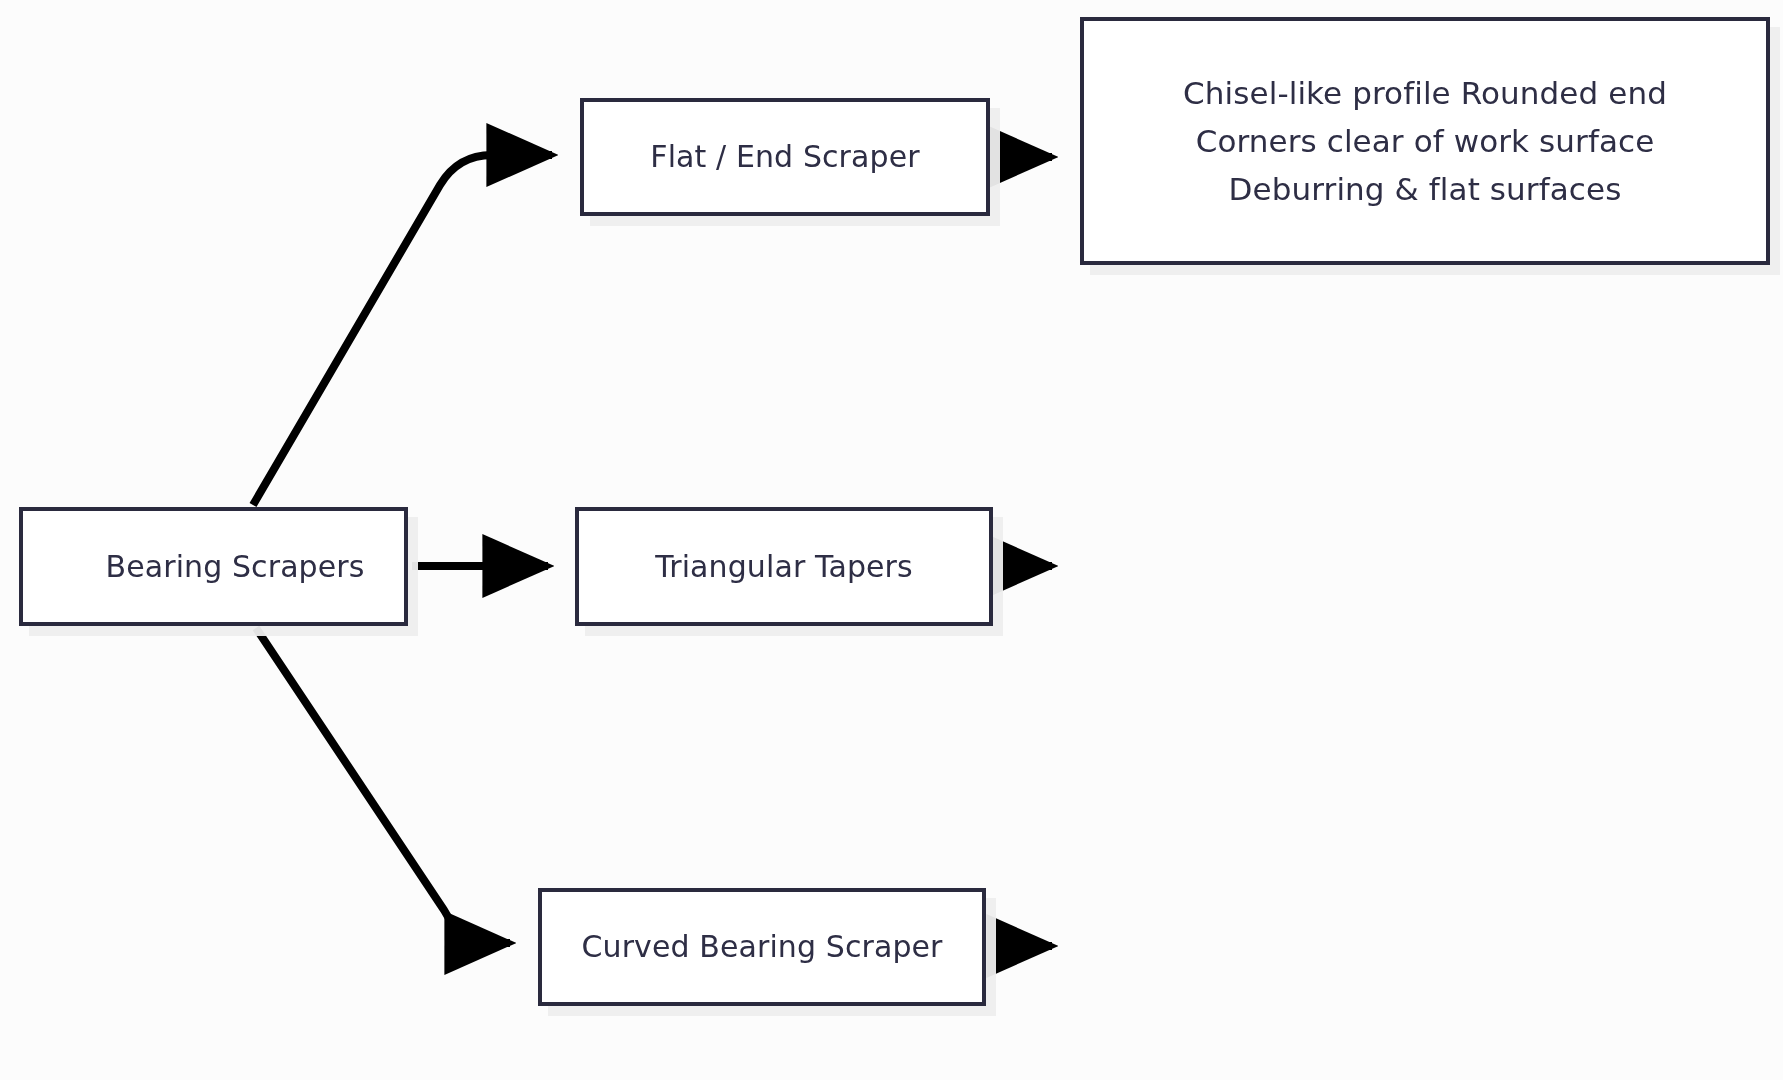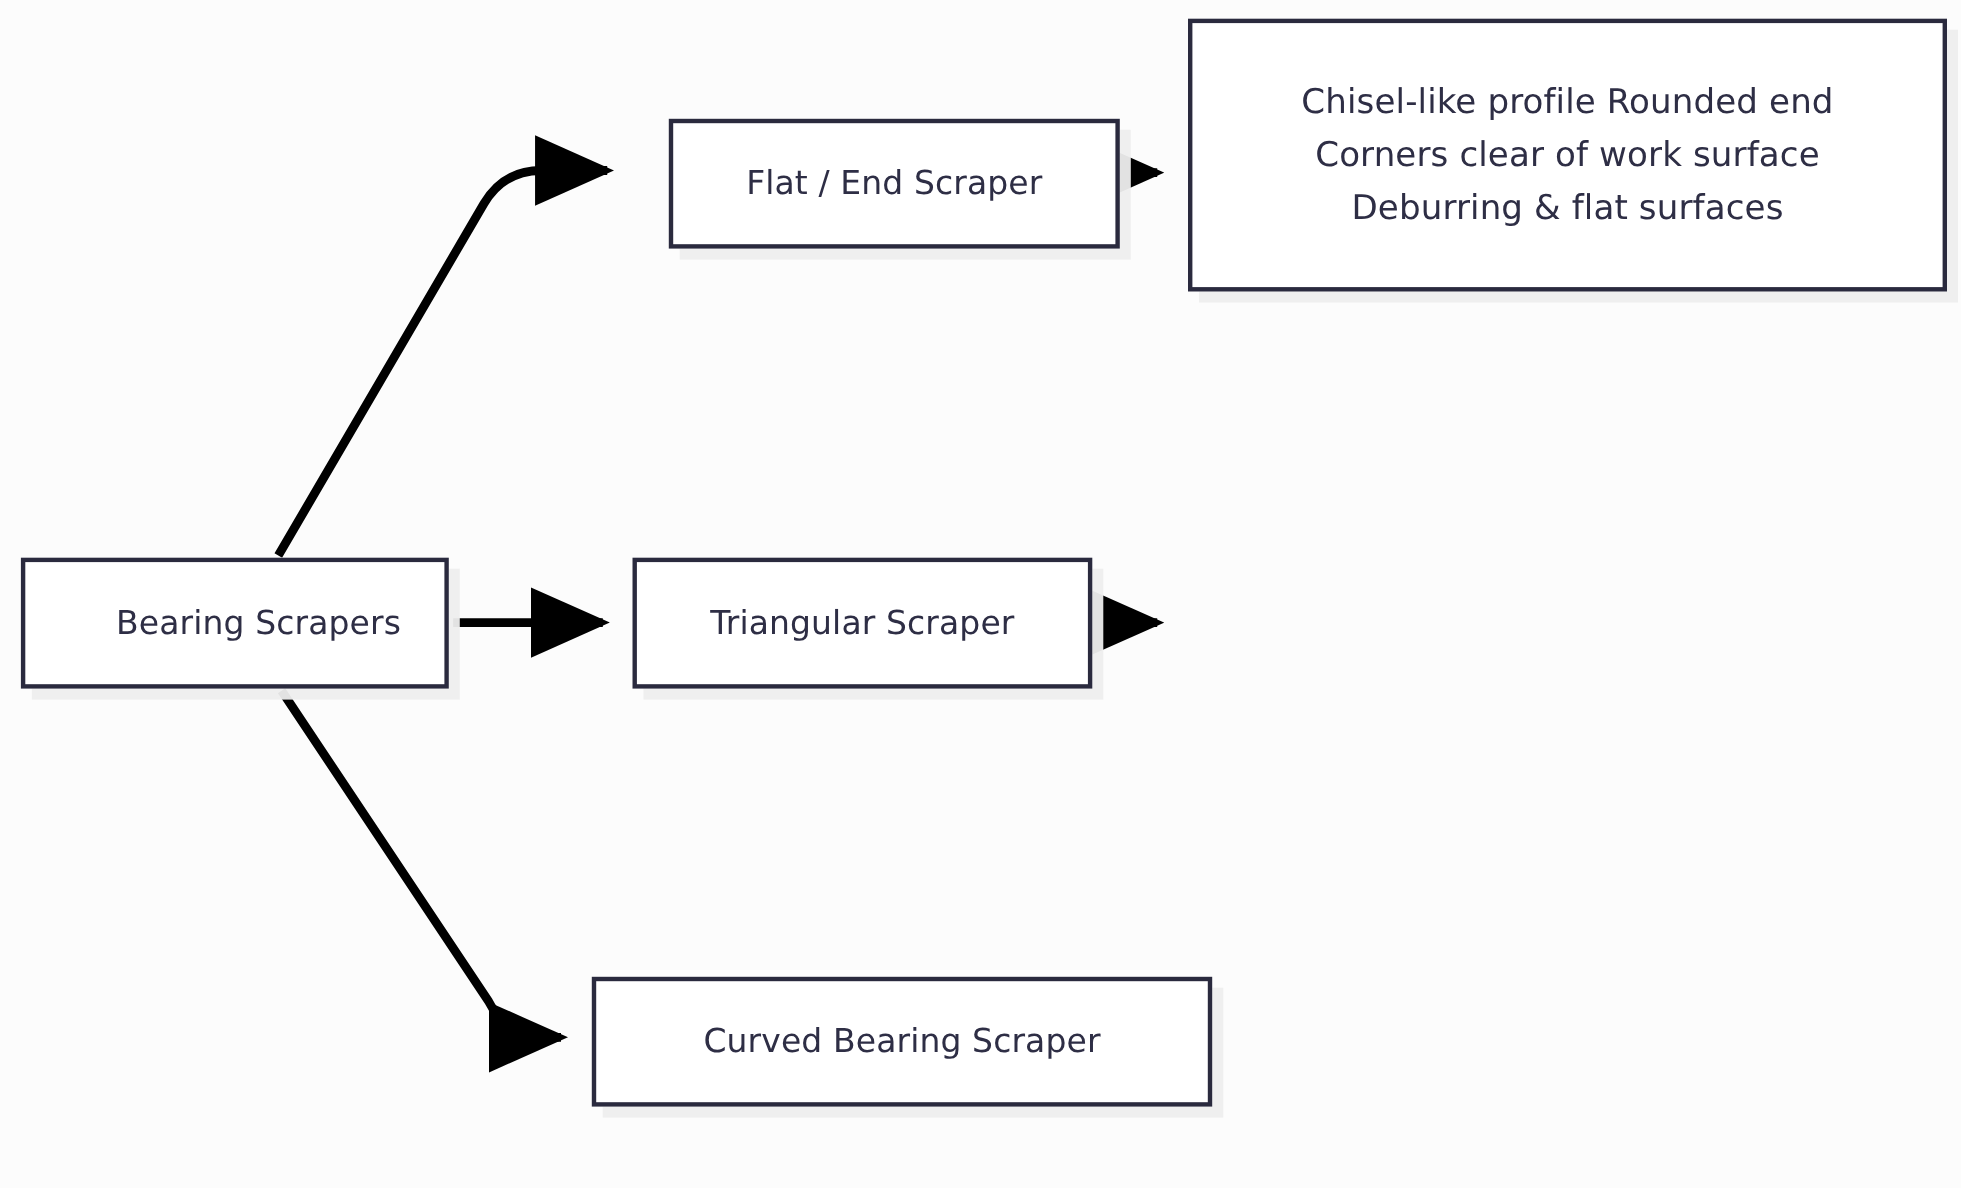"Flat / End Scraper" #node-flat { margin-left: 28px -> none; top: 108px -> 98px }
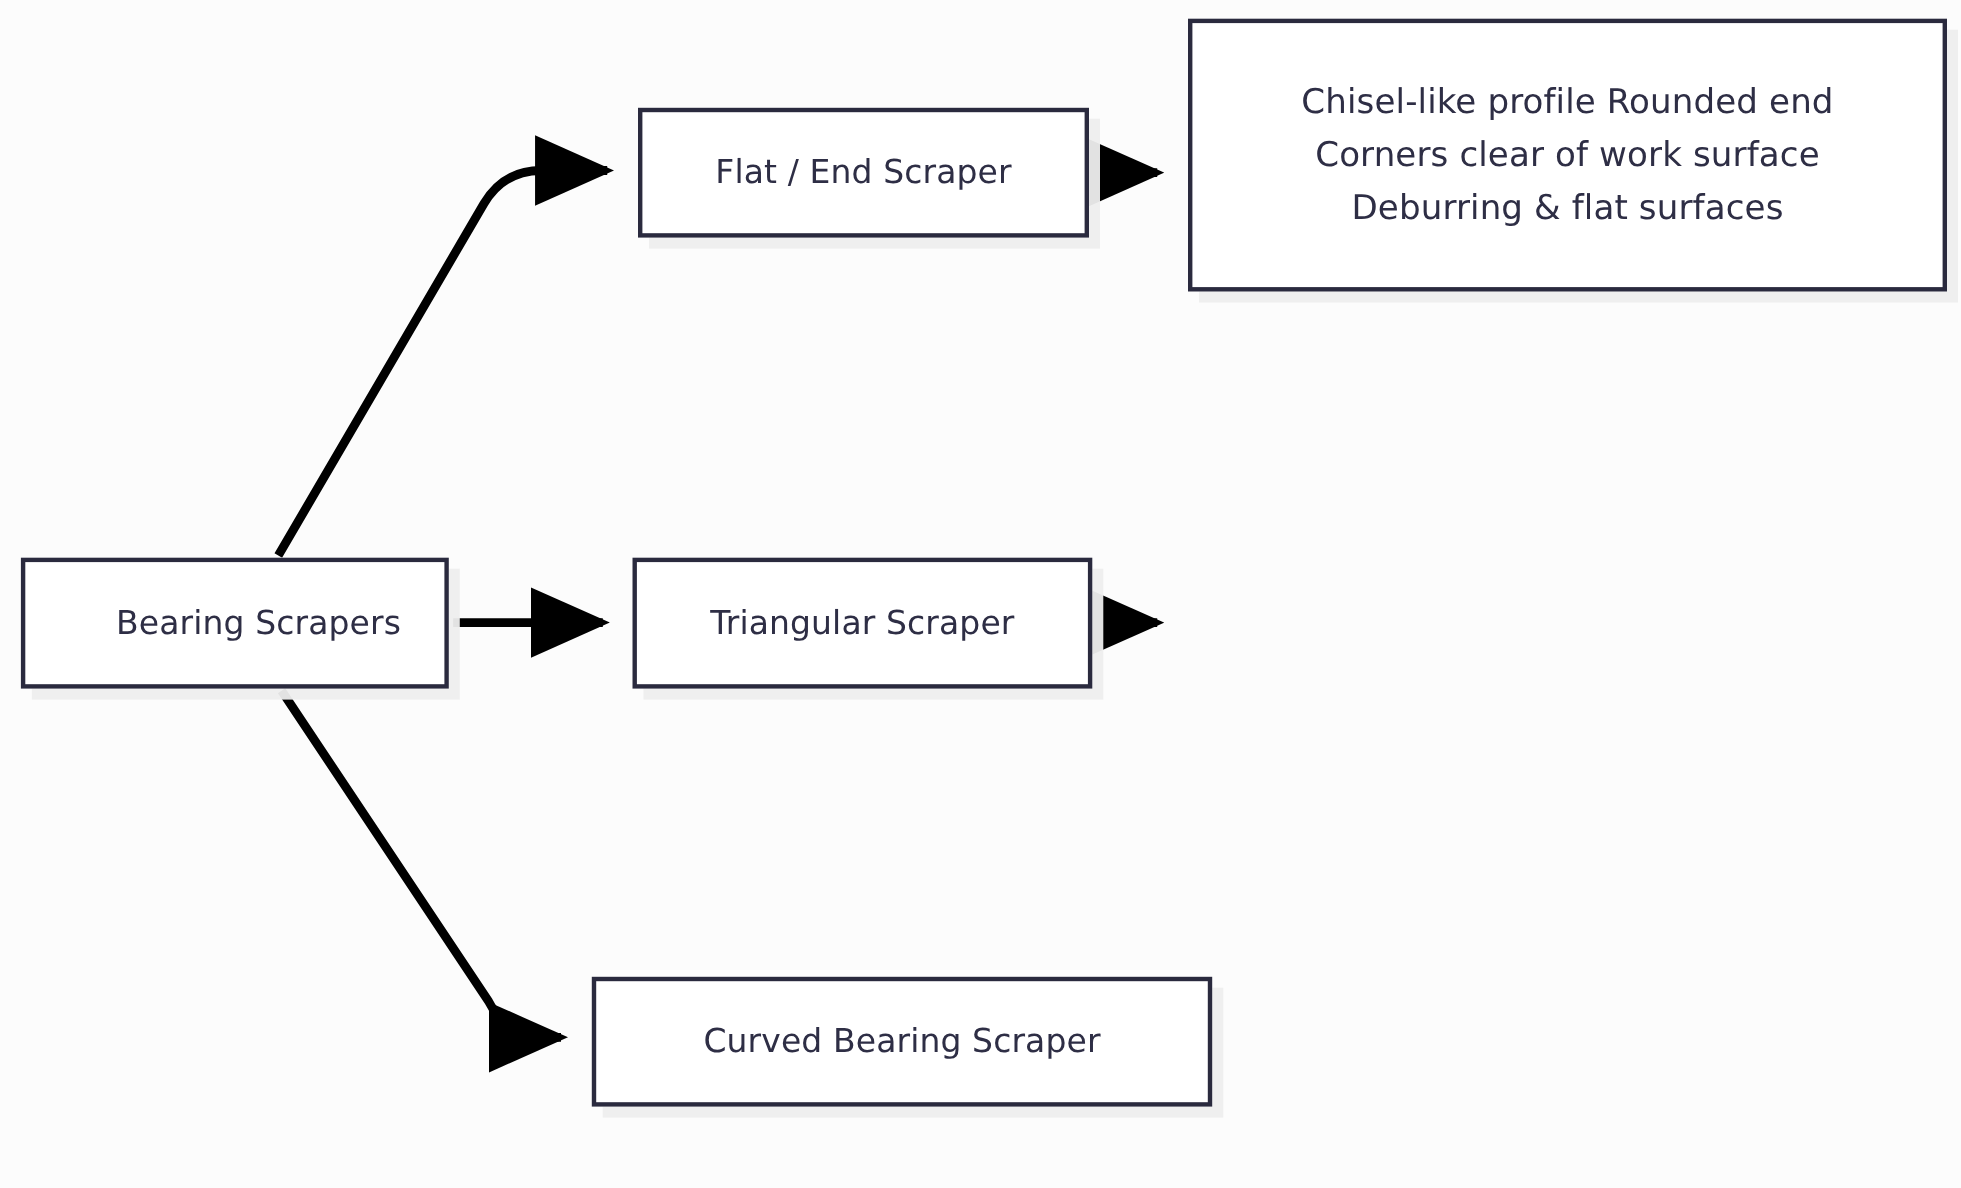"Triangular Scraper" span.label { text: Scraper -> Tapers }
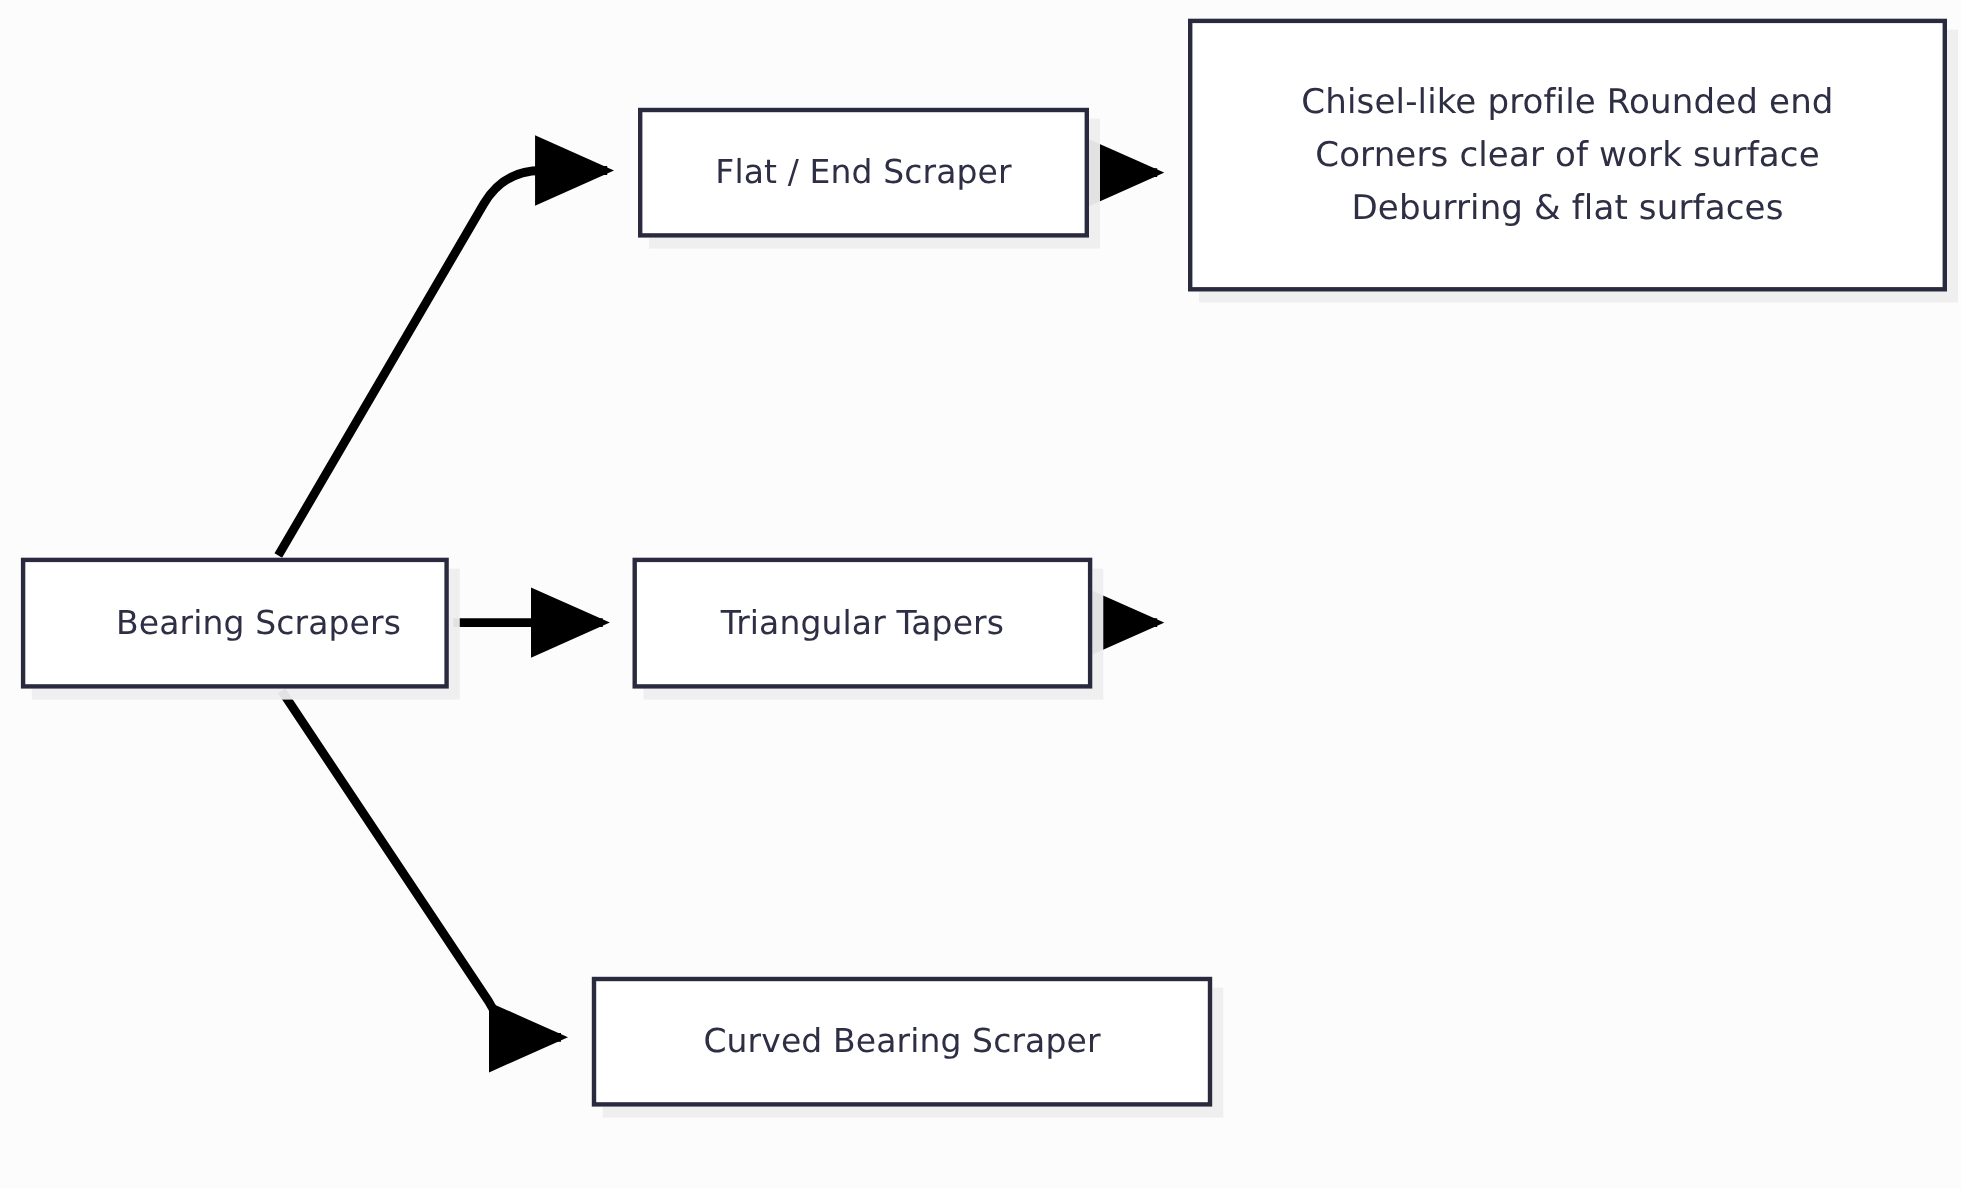"Curved Bearing Scraper" #node-curved { width: 564px -> 448px }
